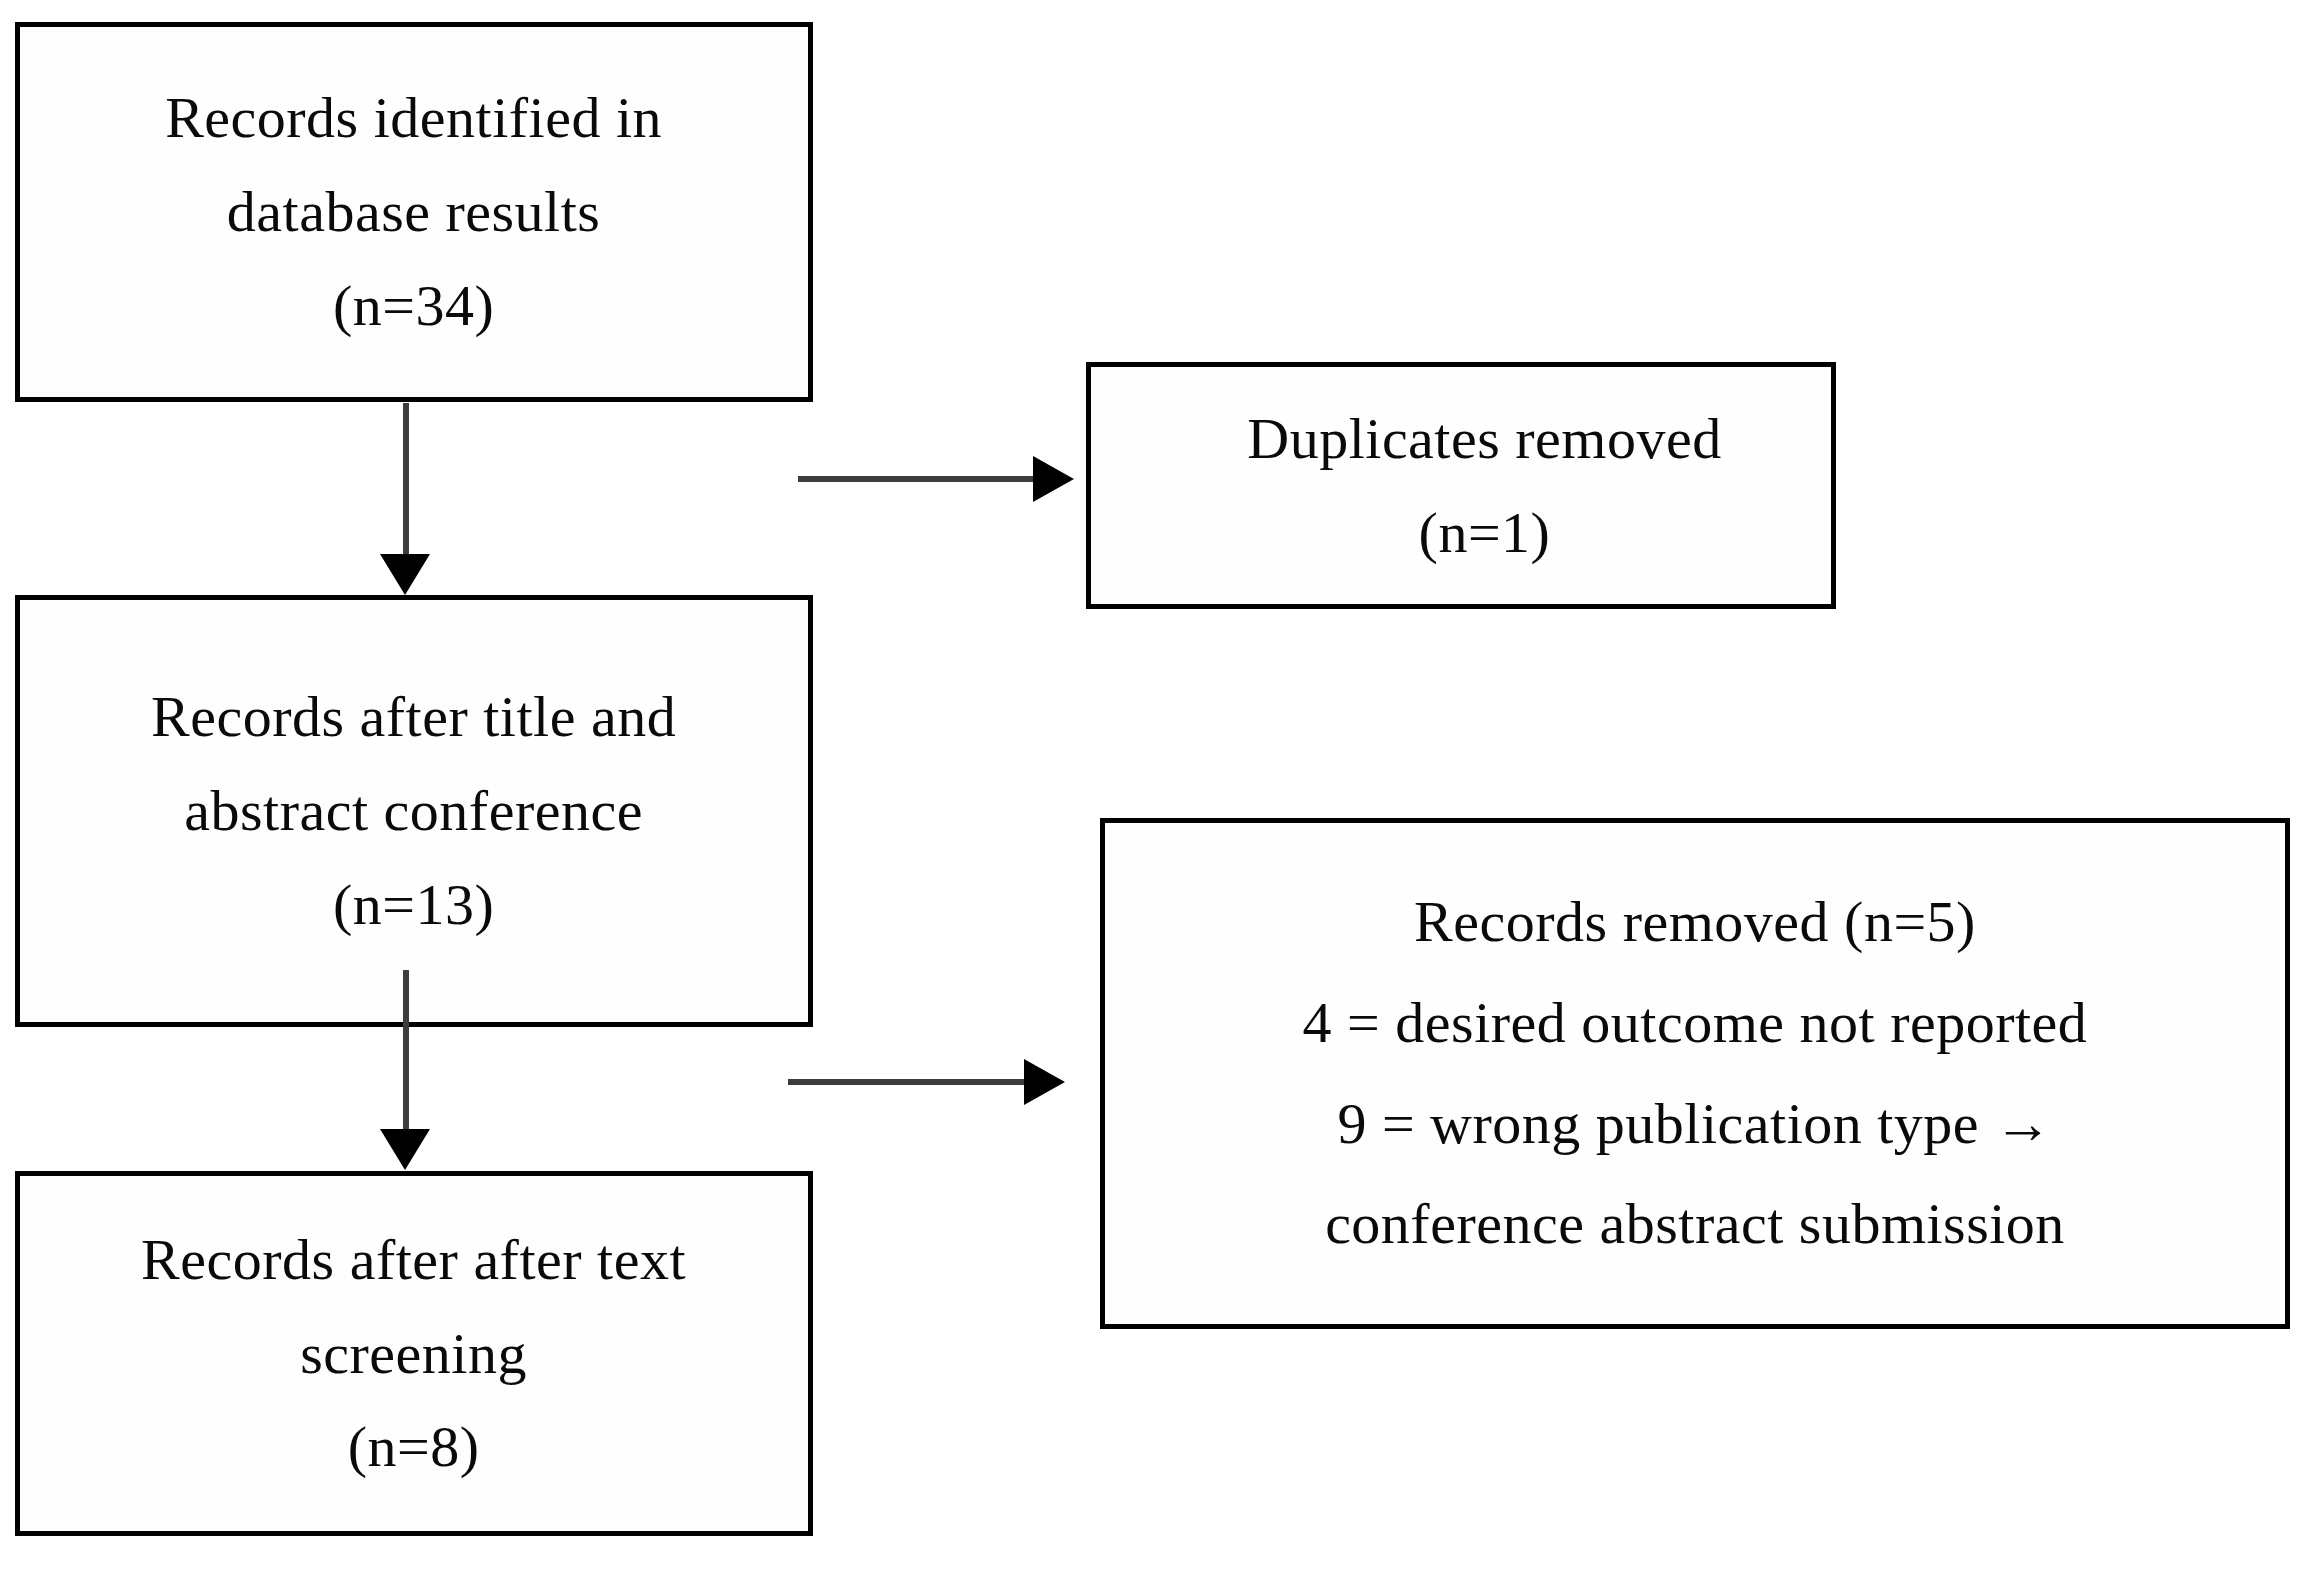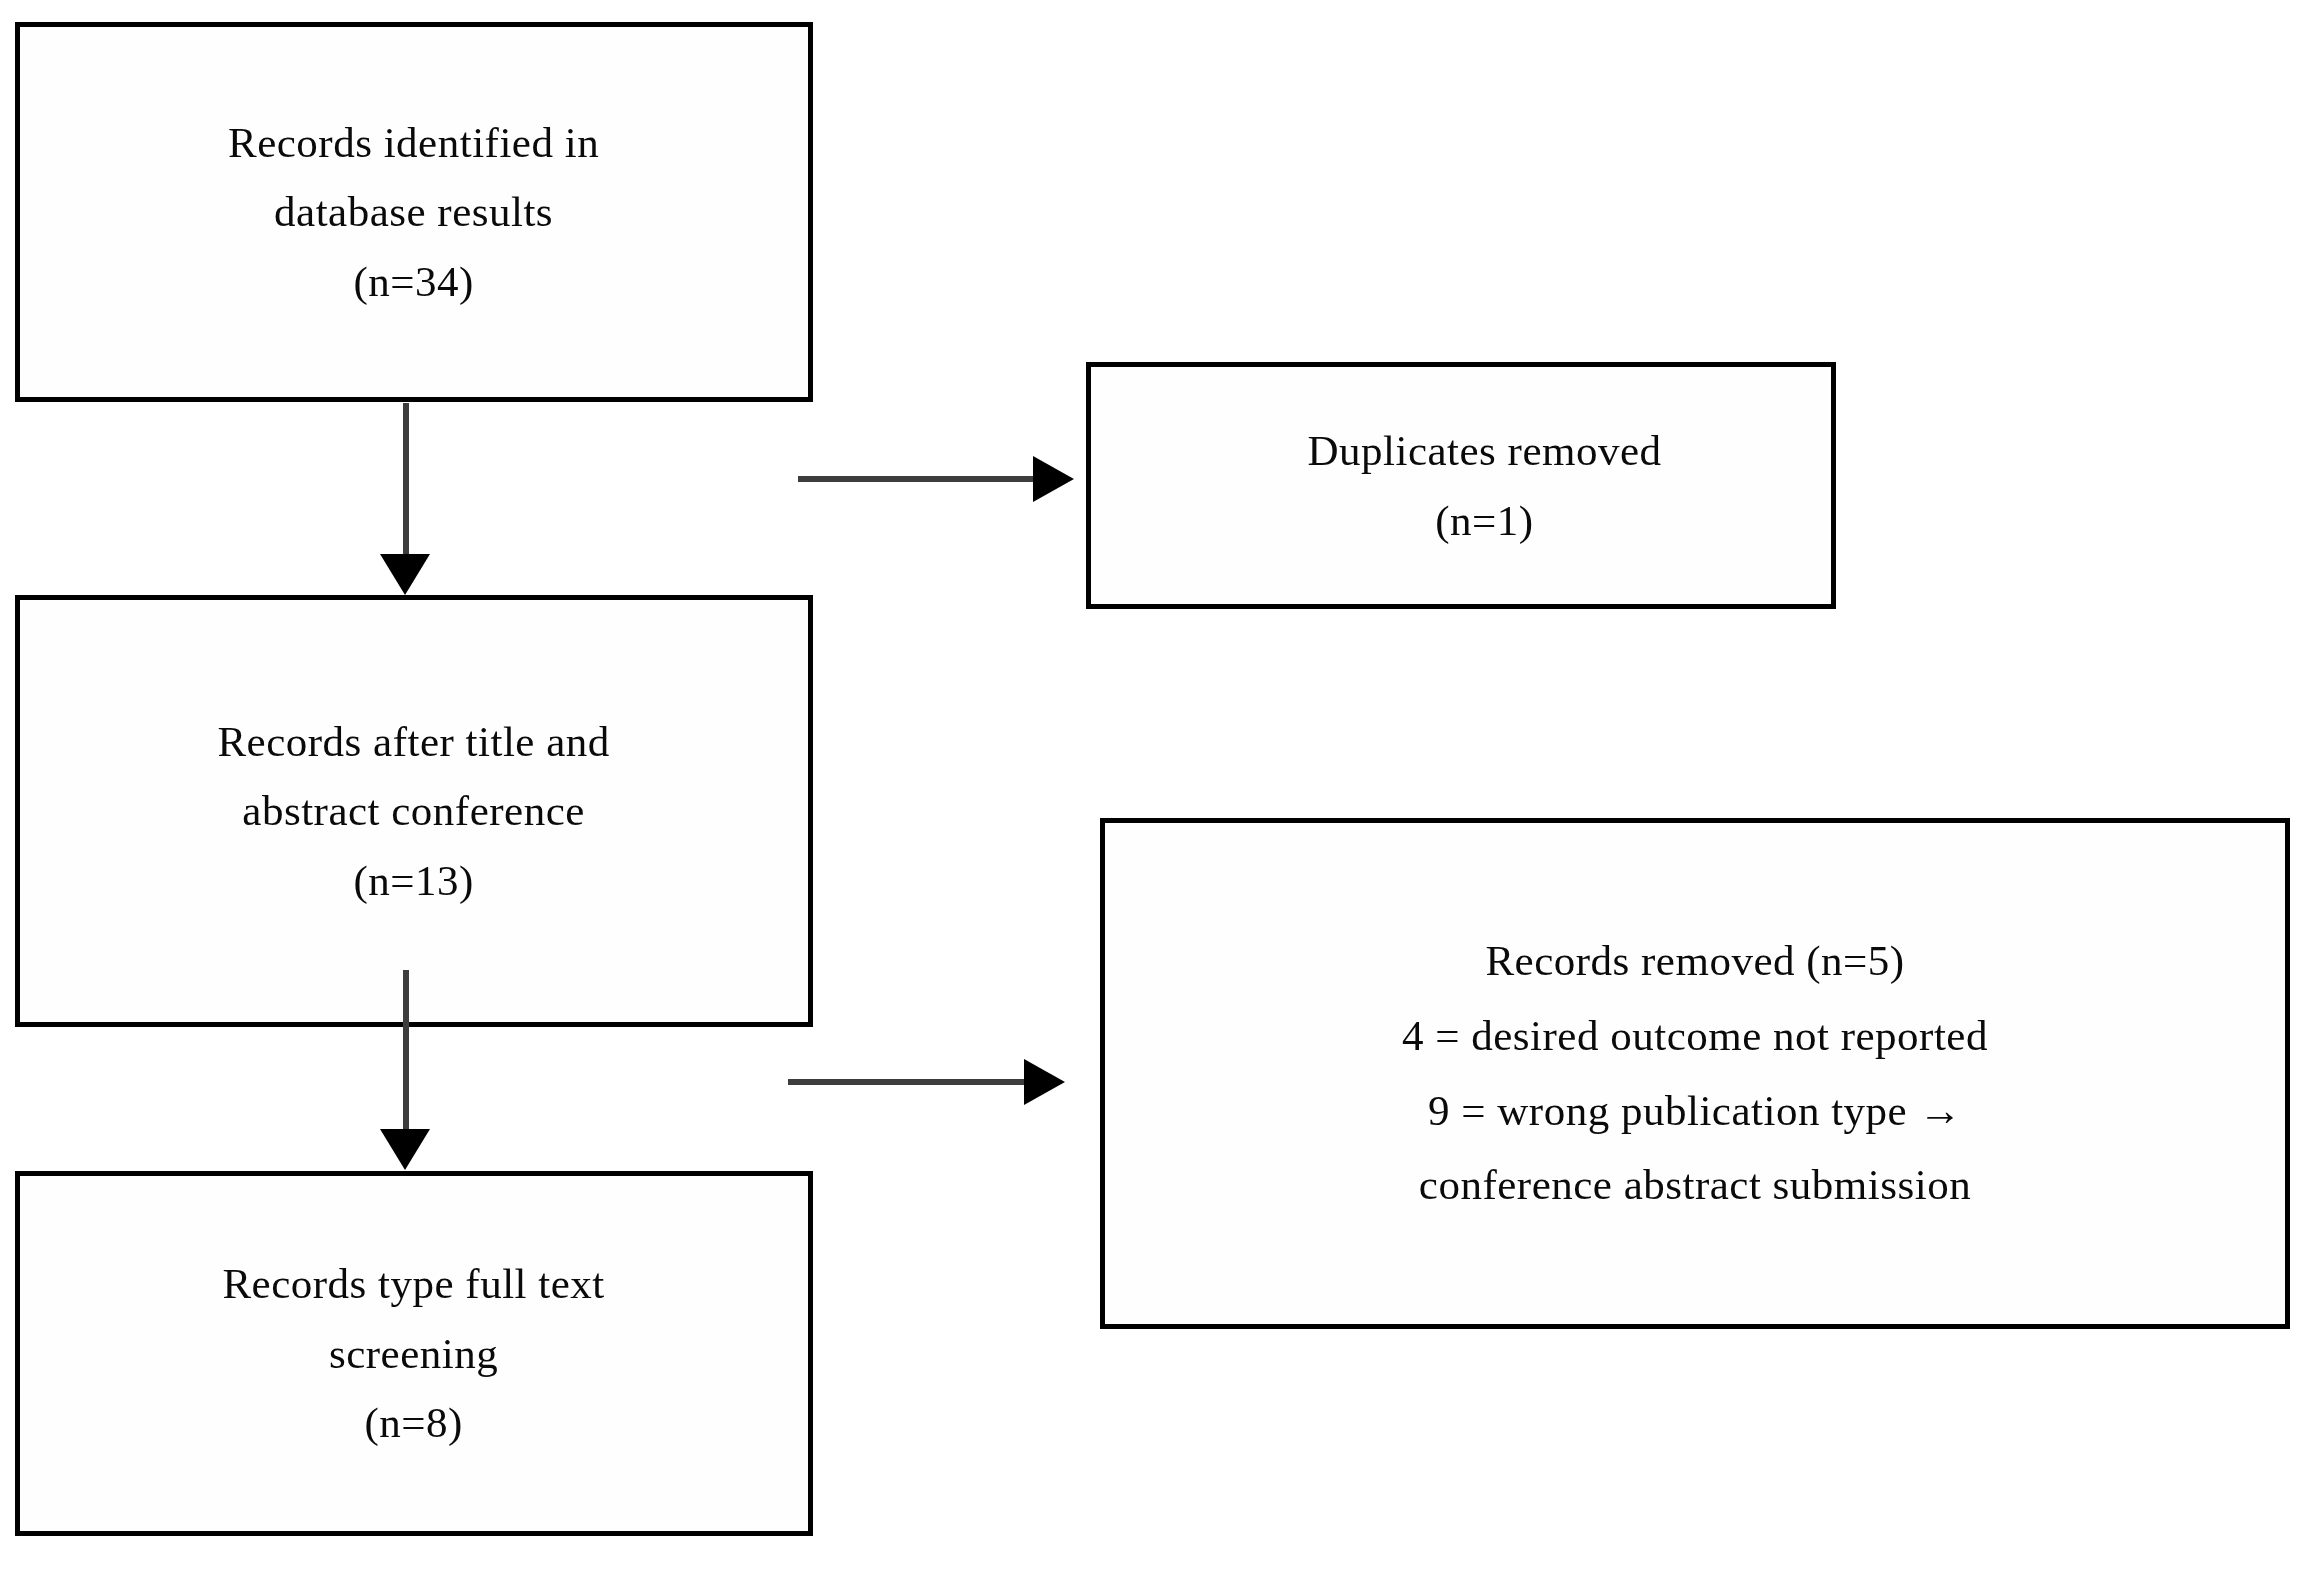"Records identified in" .flow-box { font-size: 43px -> 58px }
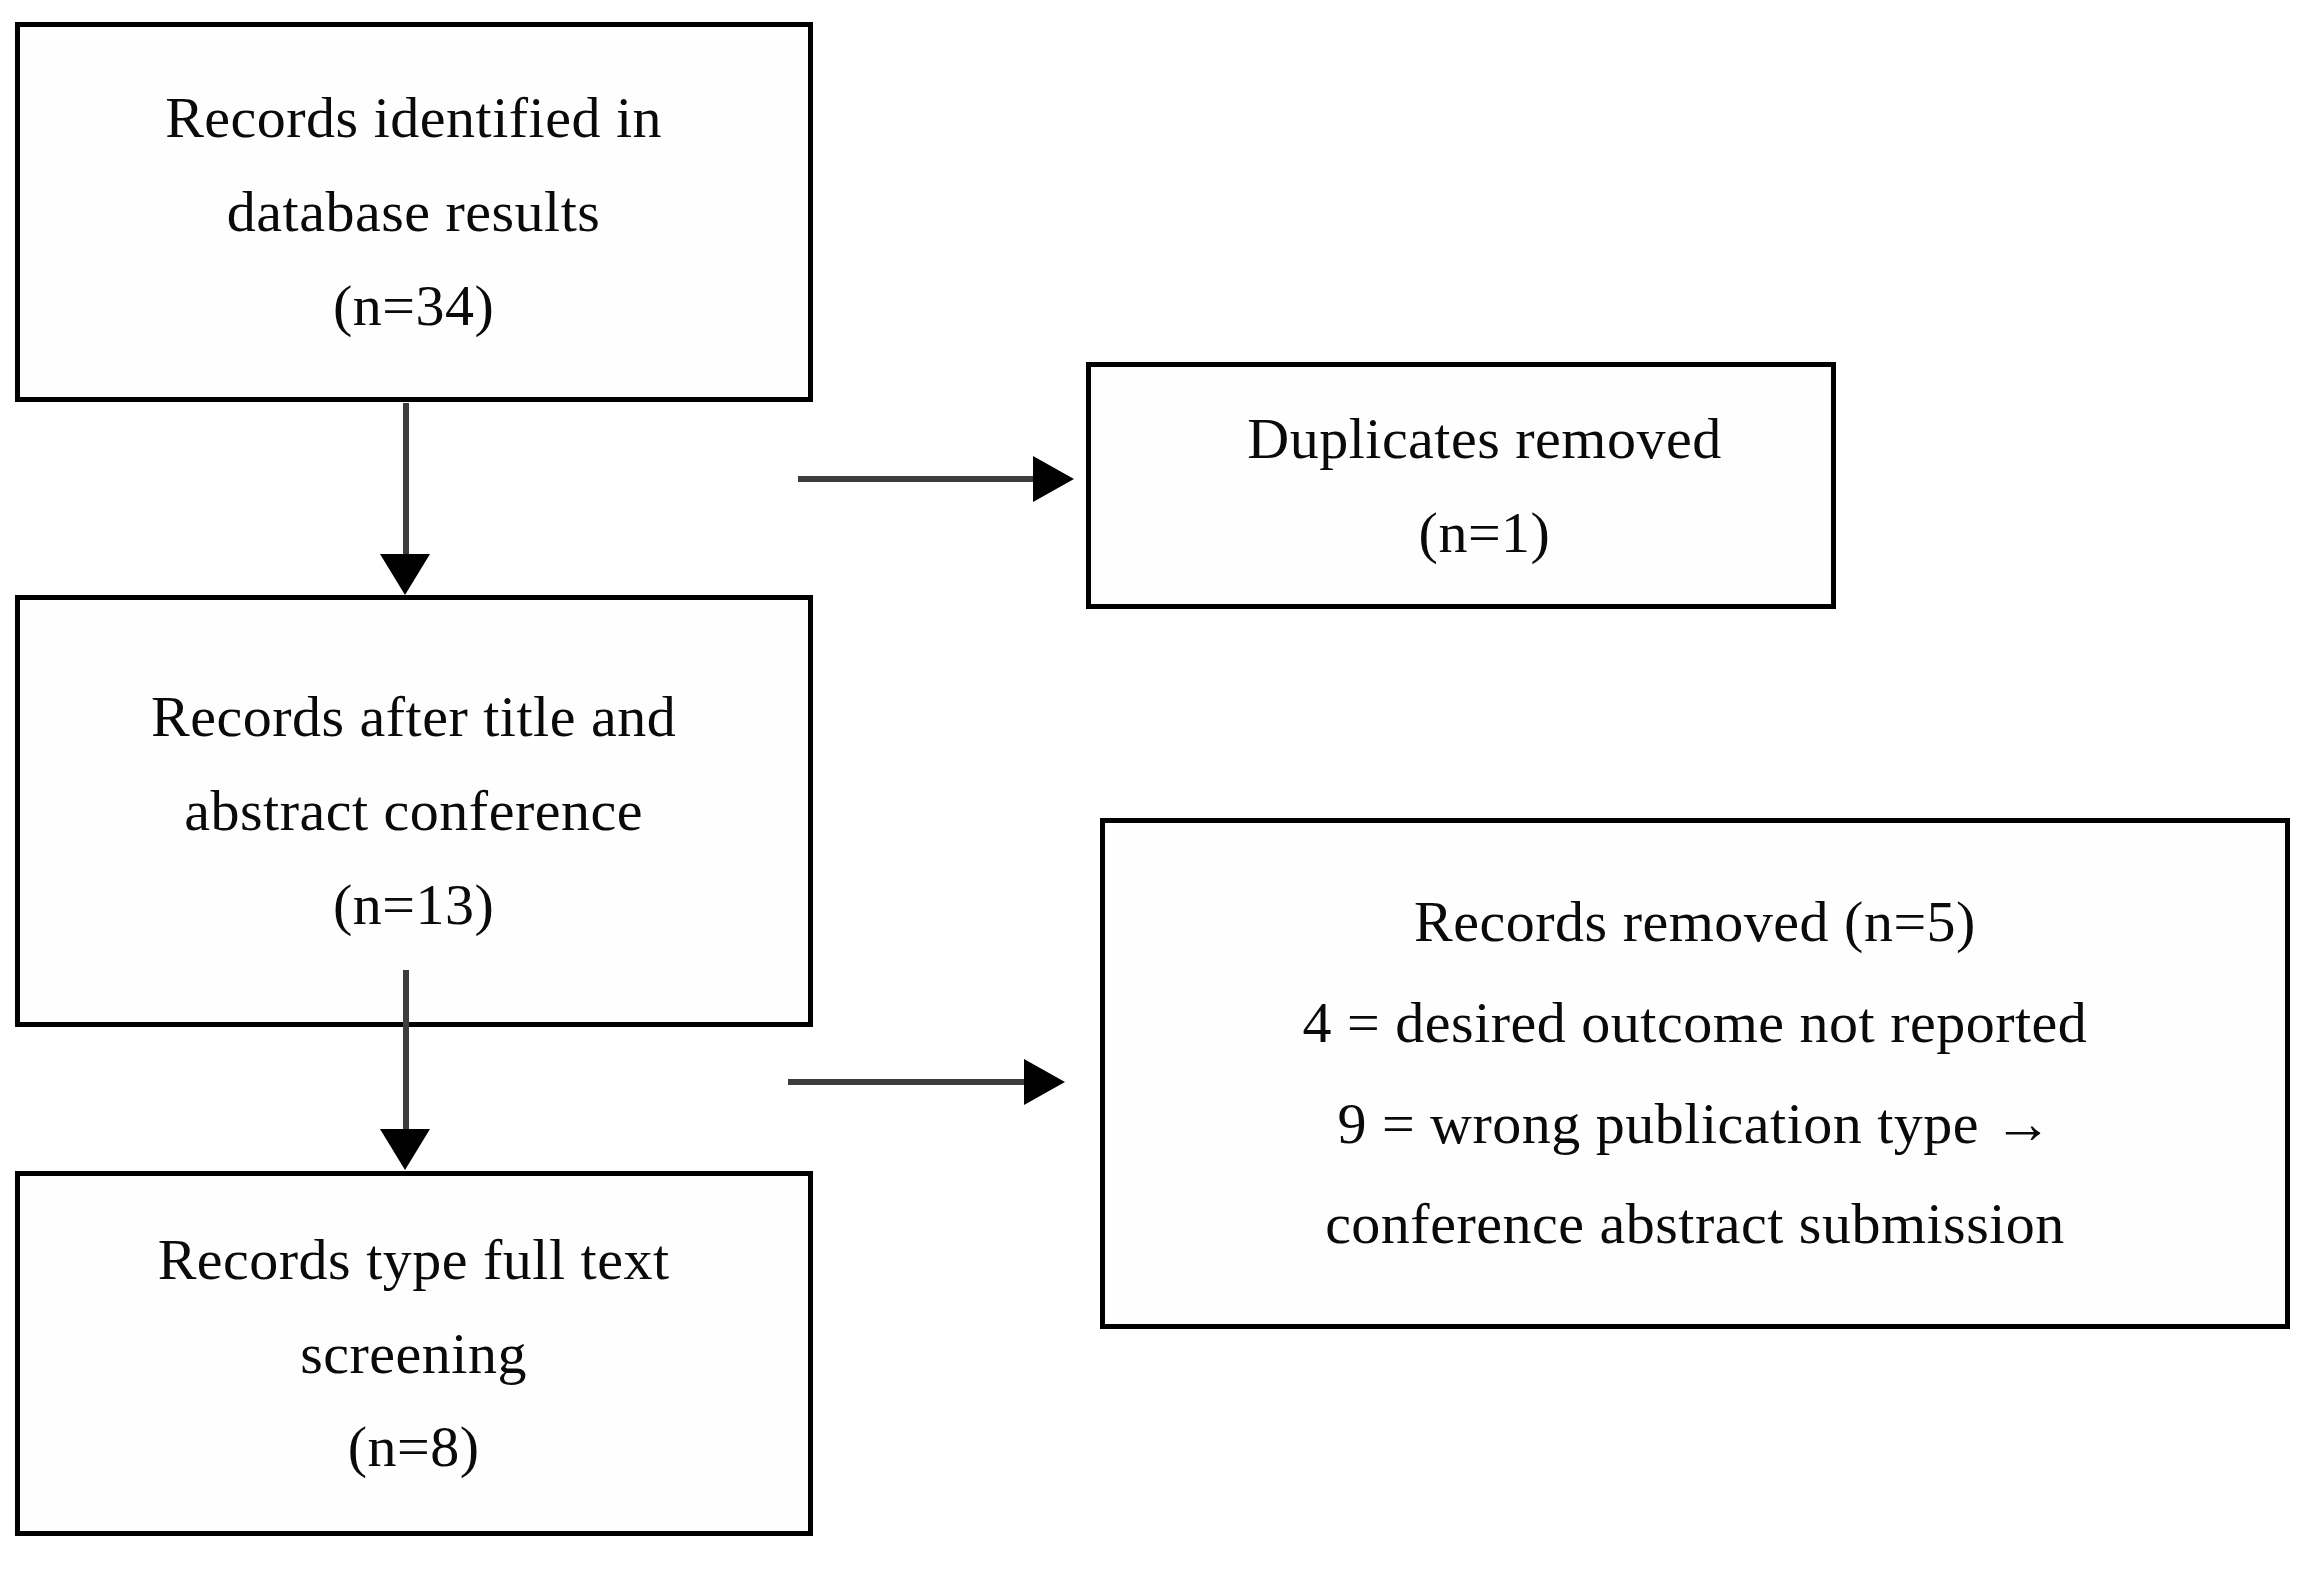"Records type full text" div.line { text: type full -> after after }
